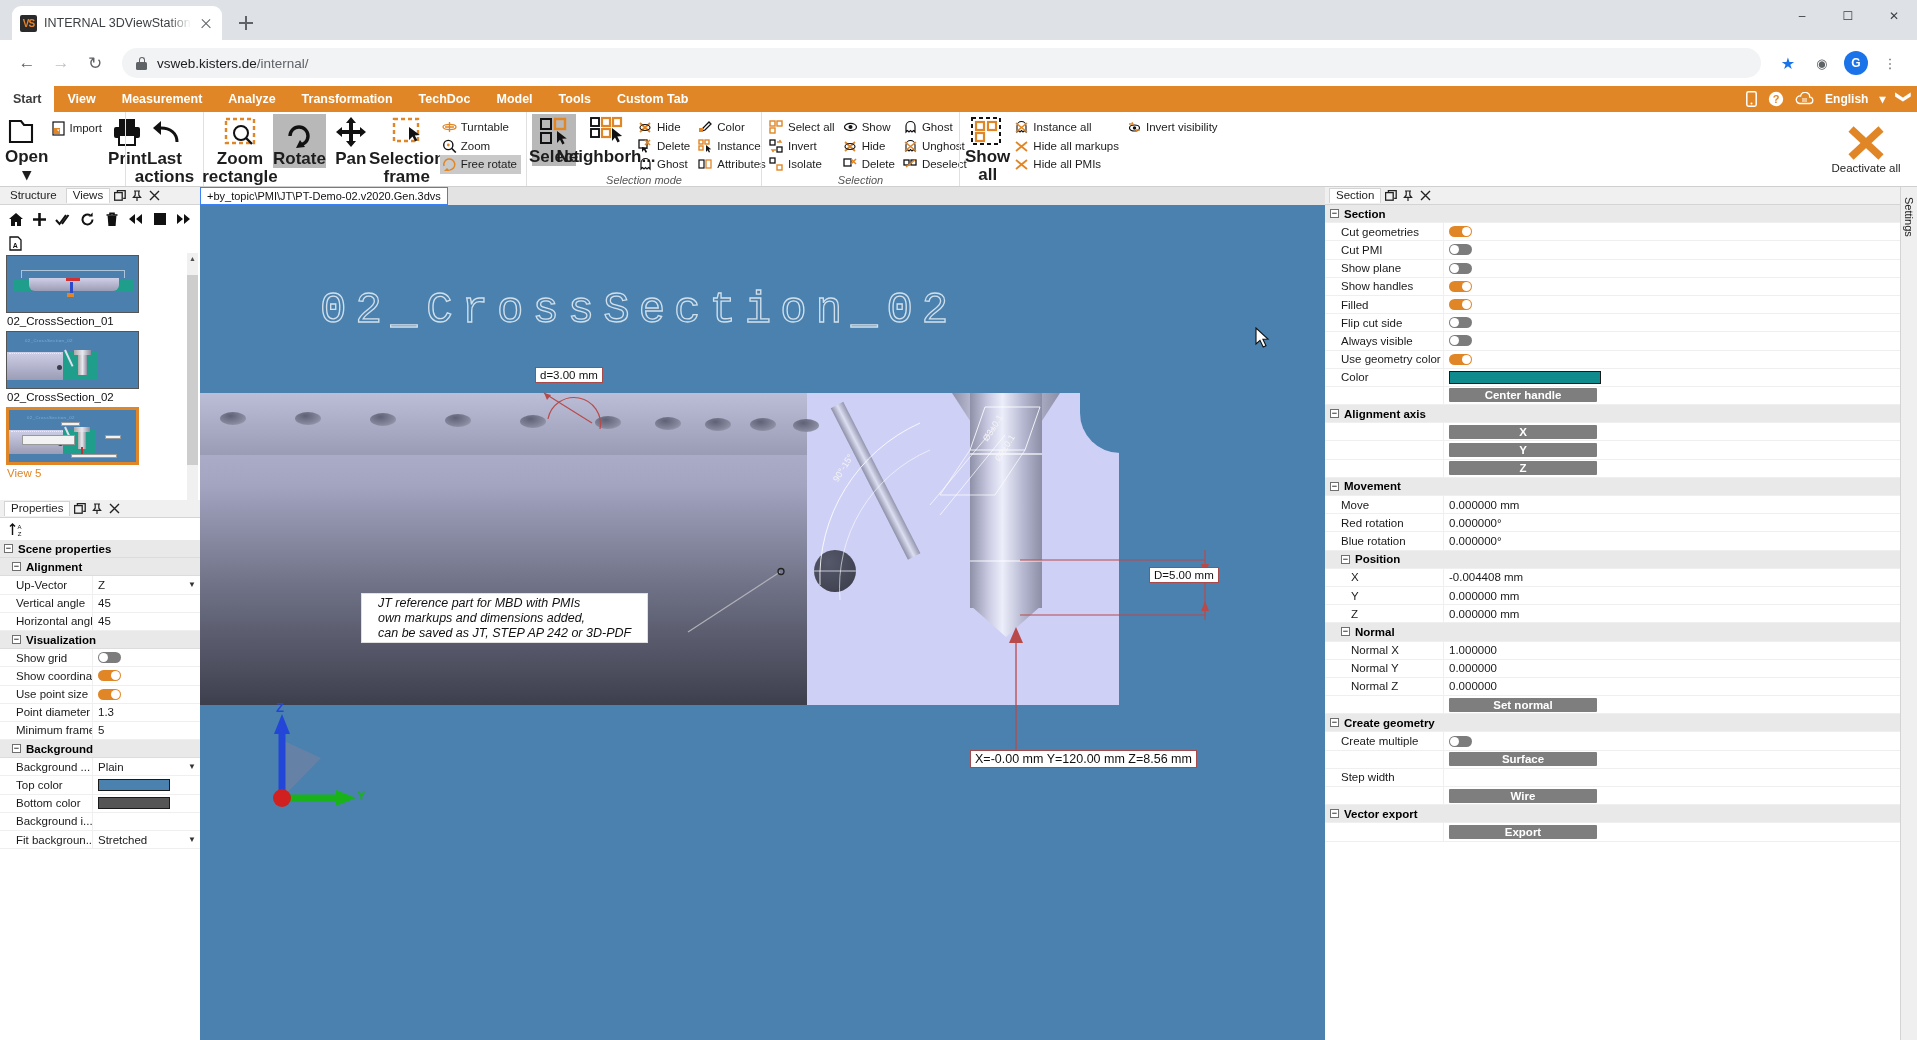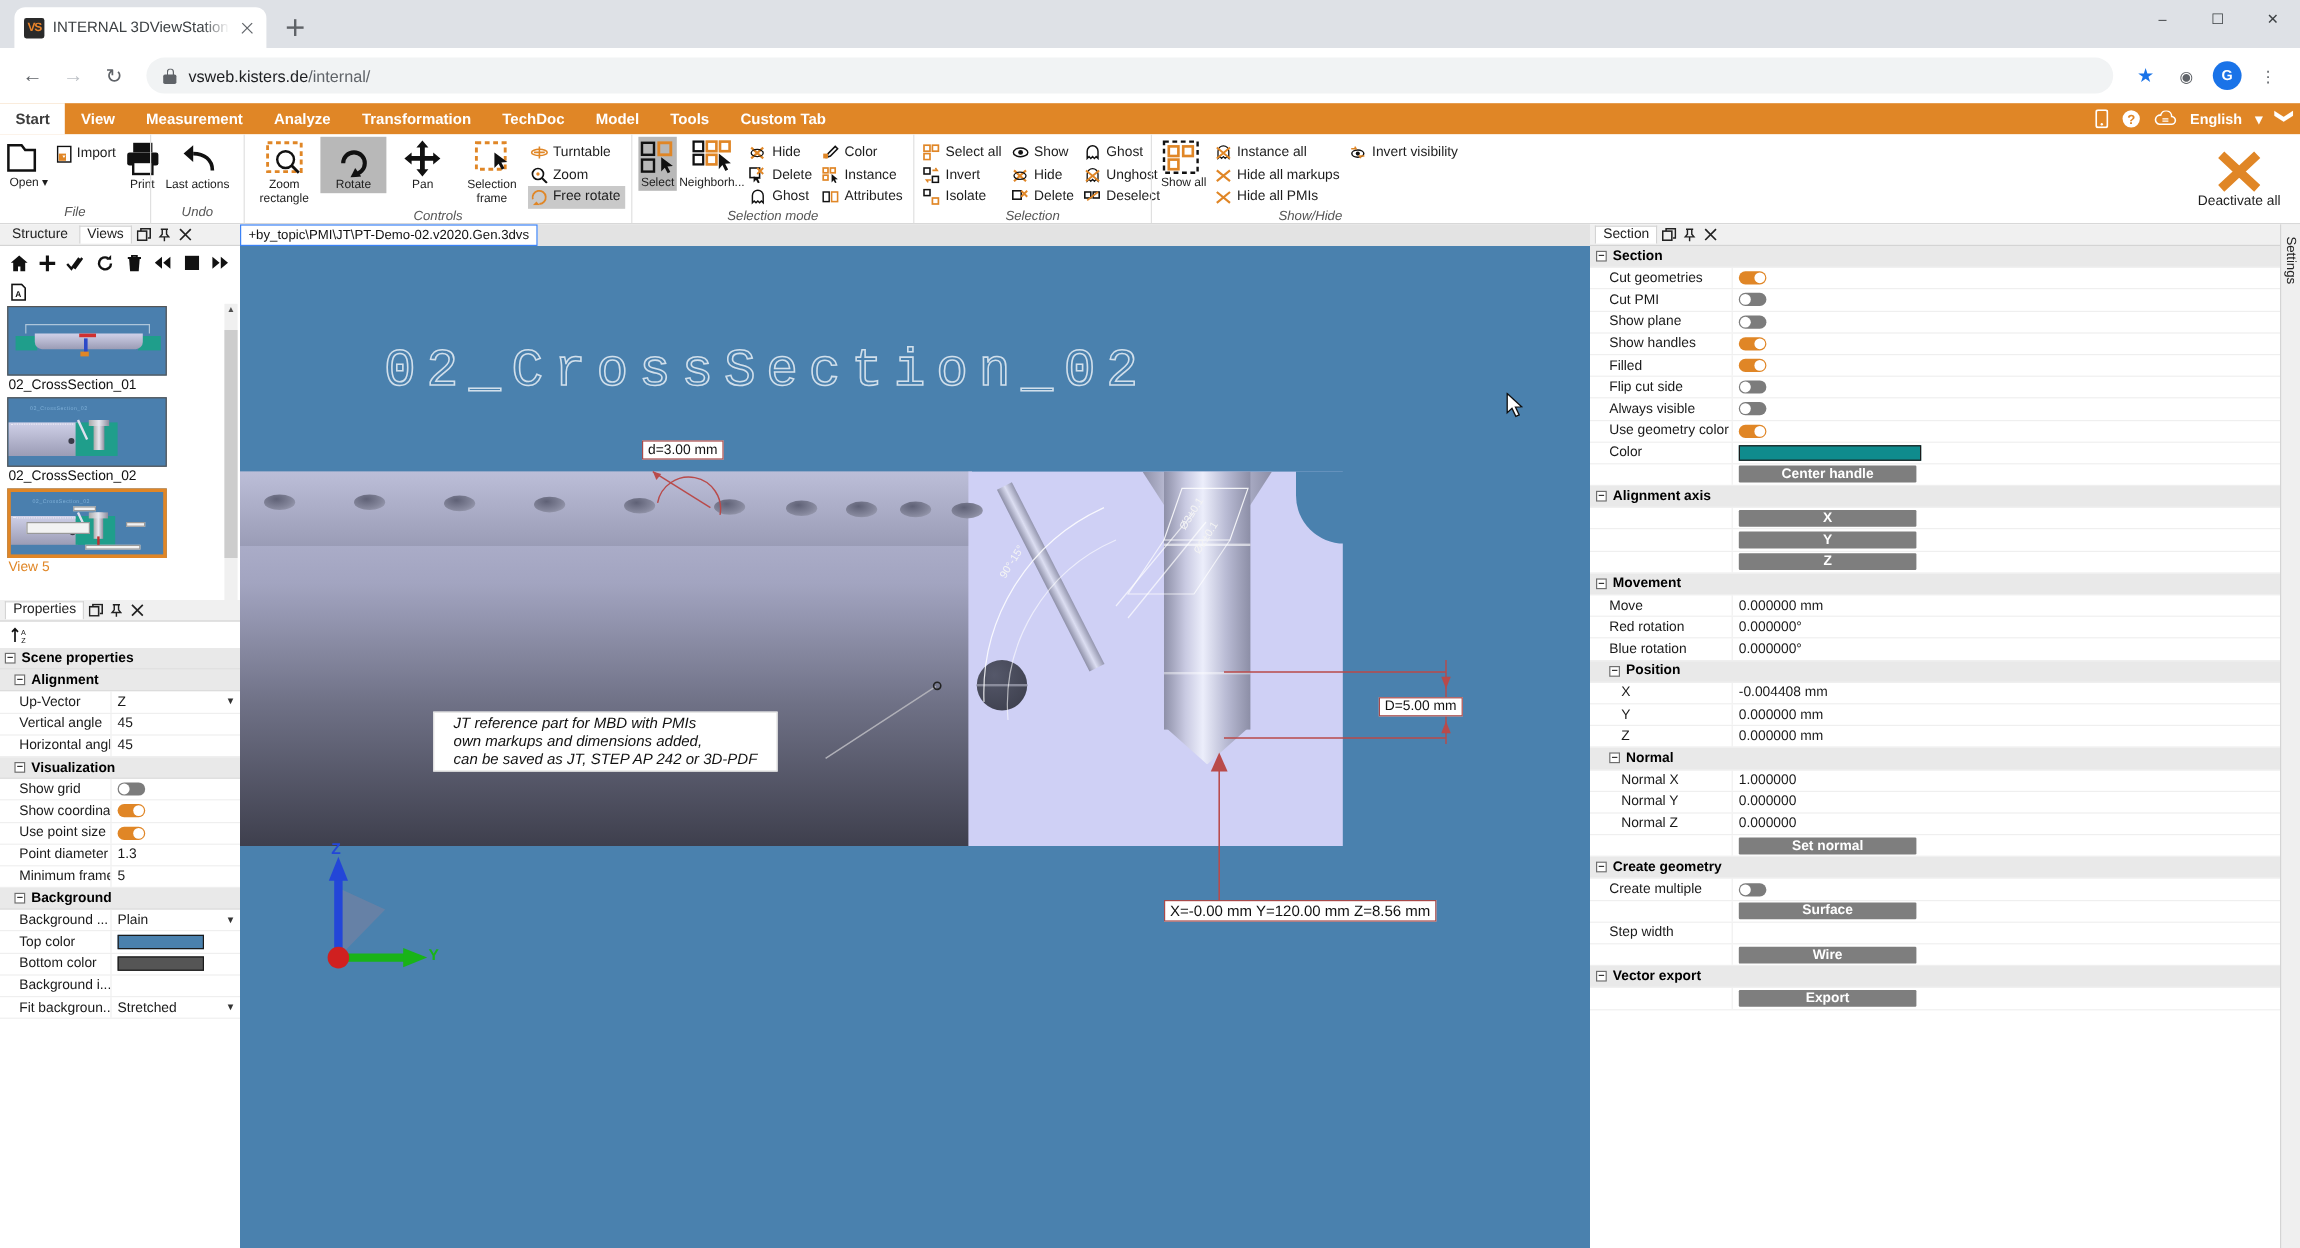"Open ▾" .big-btn .lbl { font-size: 10px -> 17px; font-weight: none -> bold }
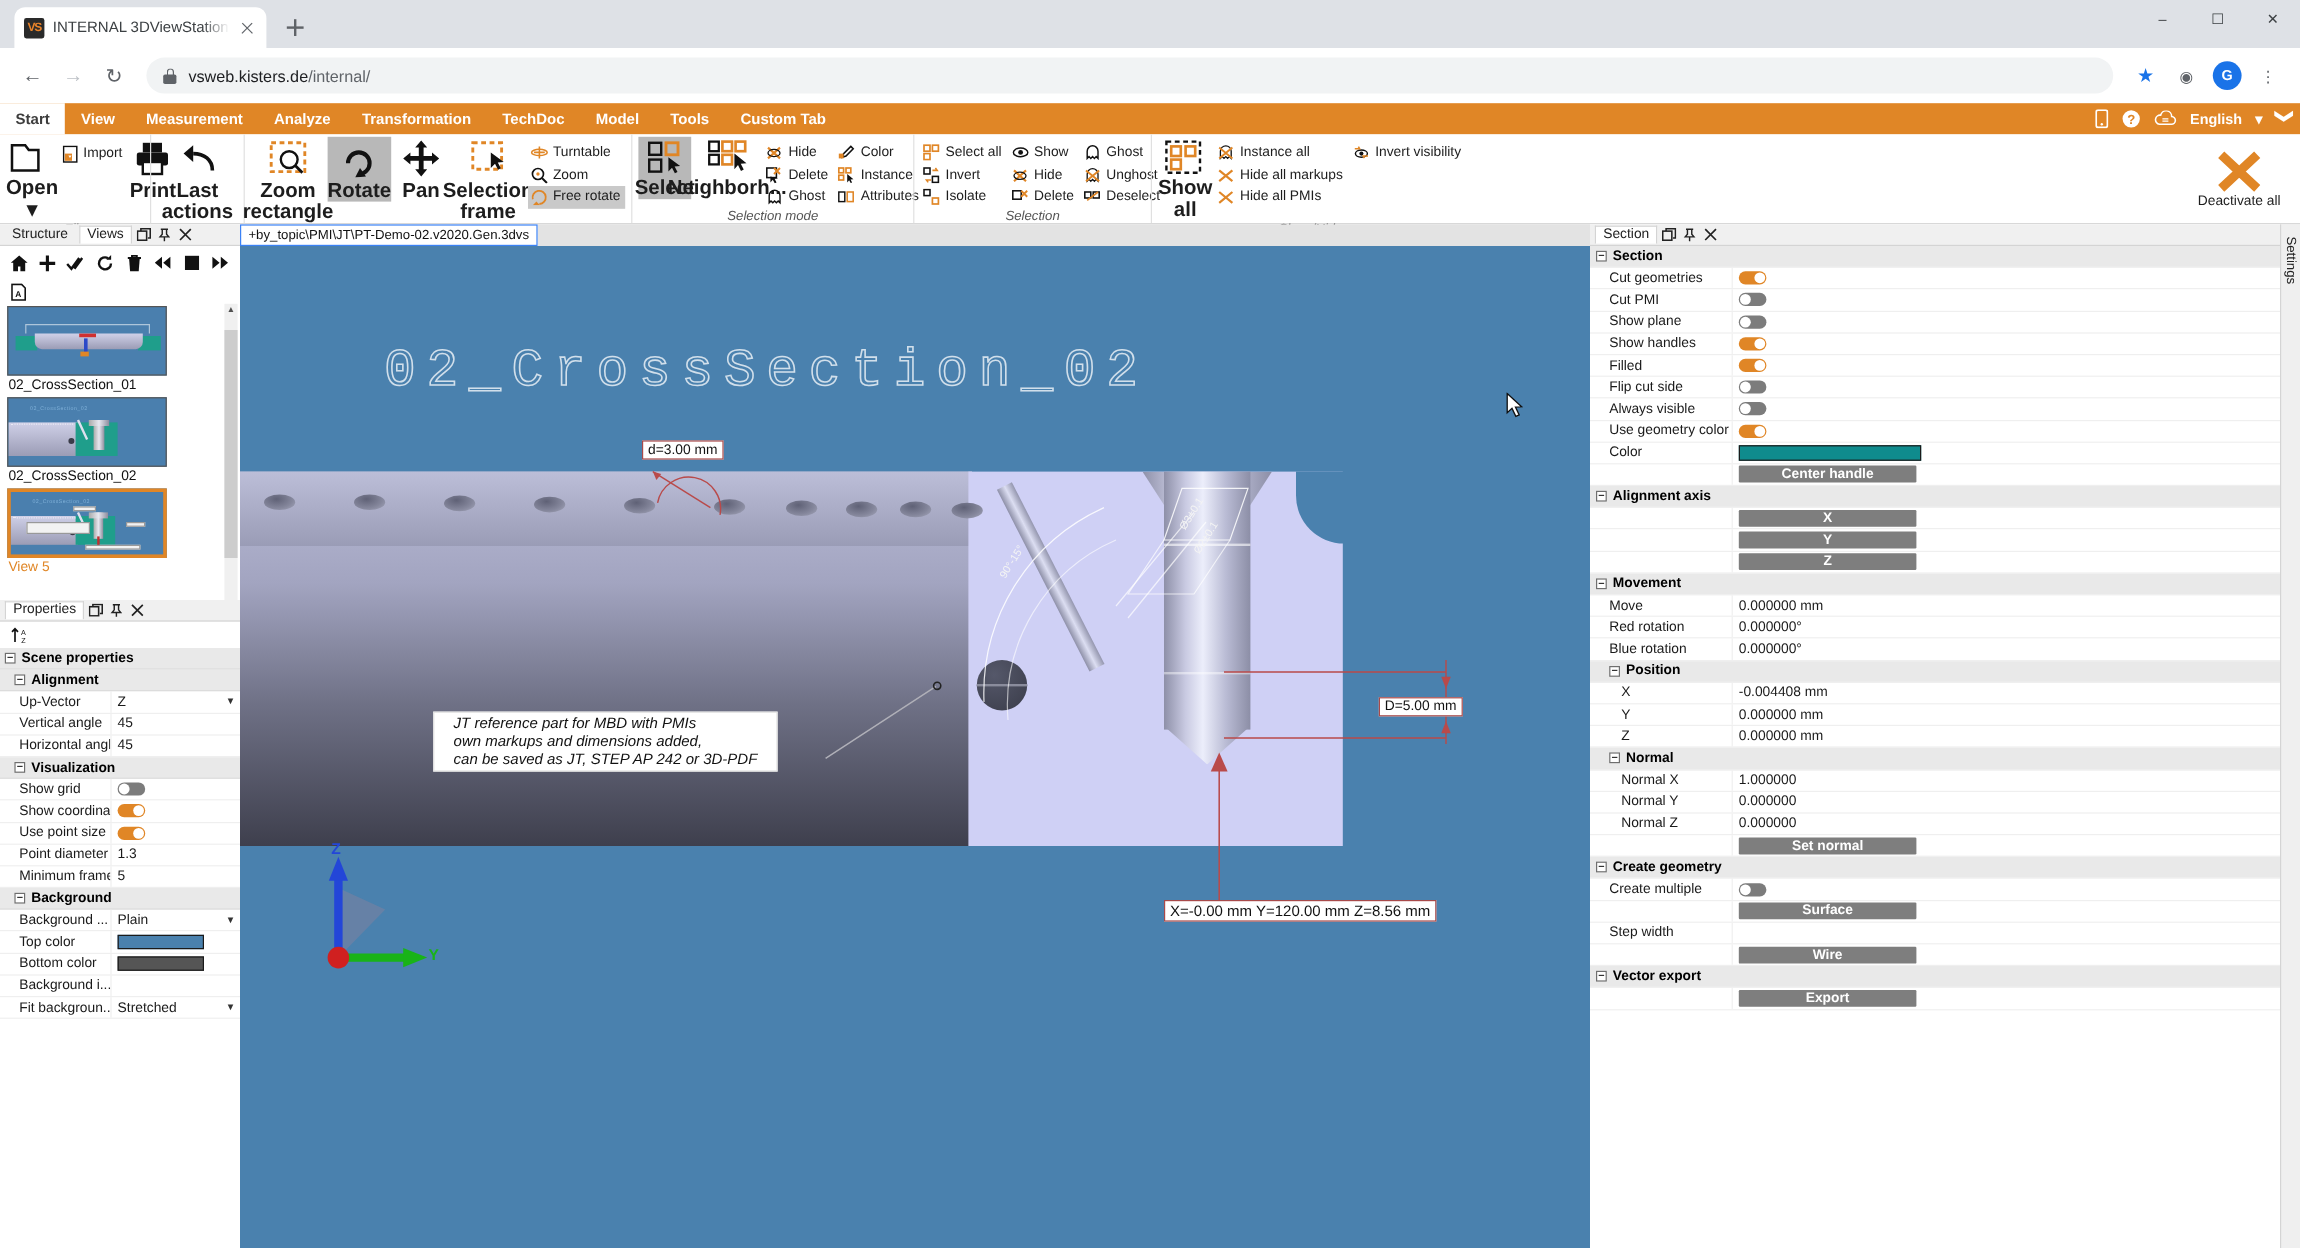"D=5.00 mm" div.dim-label { top: 376px -> 362px }
